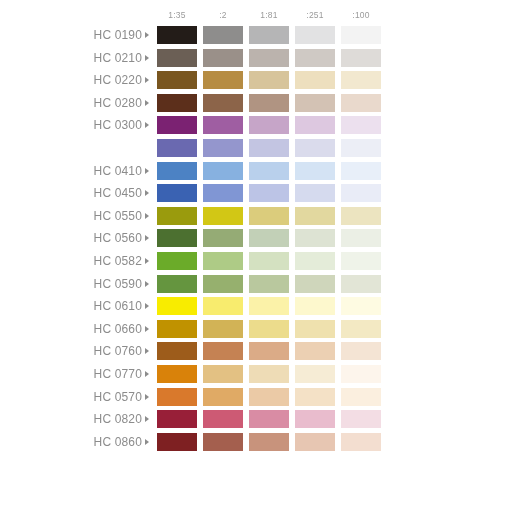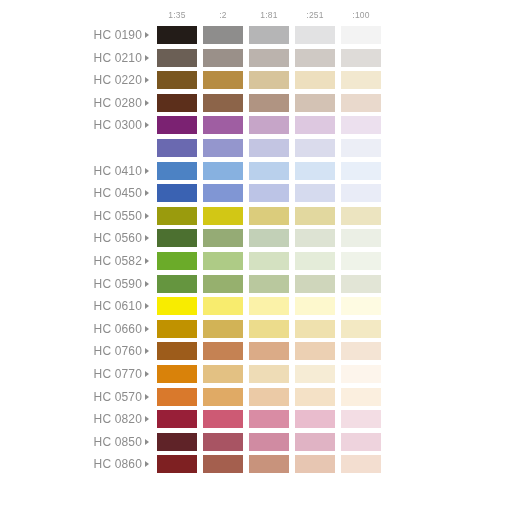"HC 0850" div.swatch-row { html: <div> <div> <span>HC 0850</span> <span></span> </div> <div> <div></div> <div></div> <div></div> <div></div> <div></div> </div> </div> -> none }
